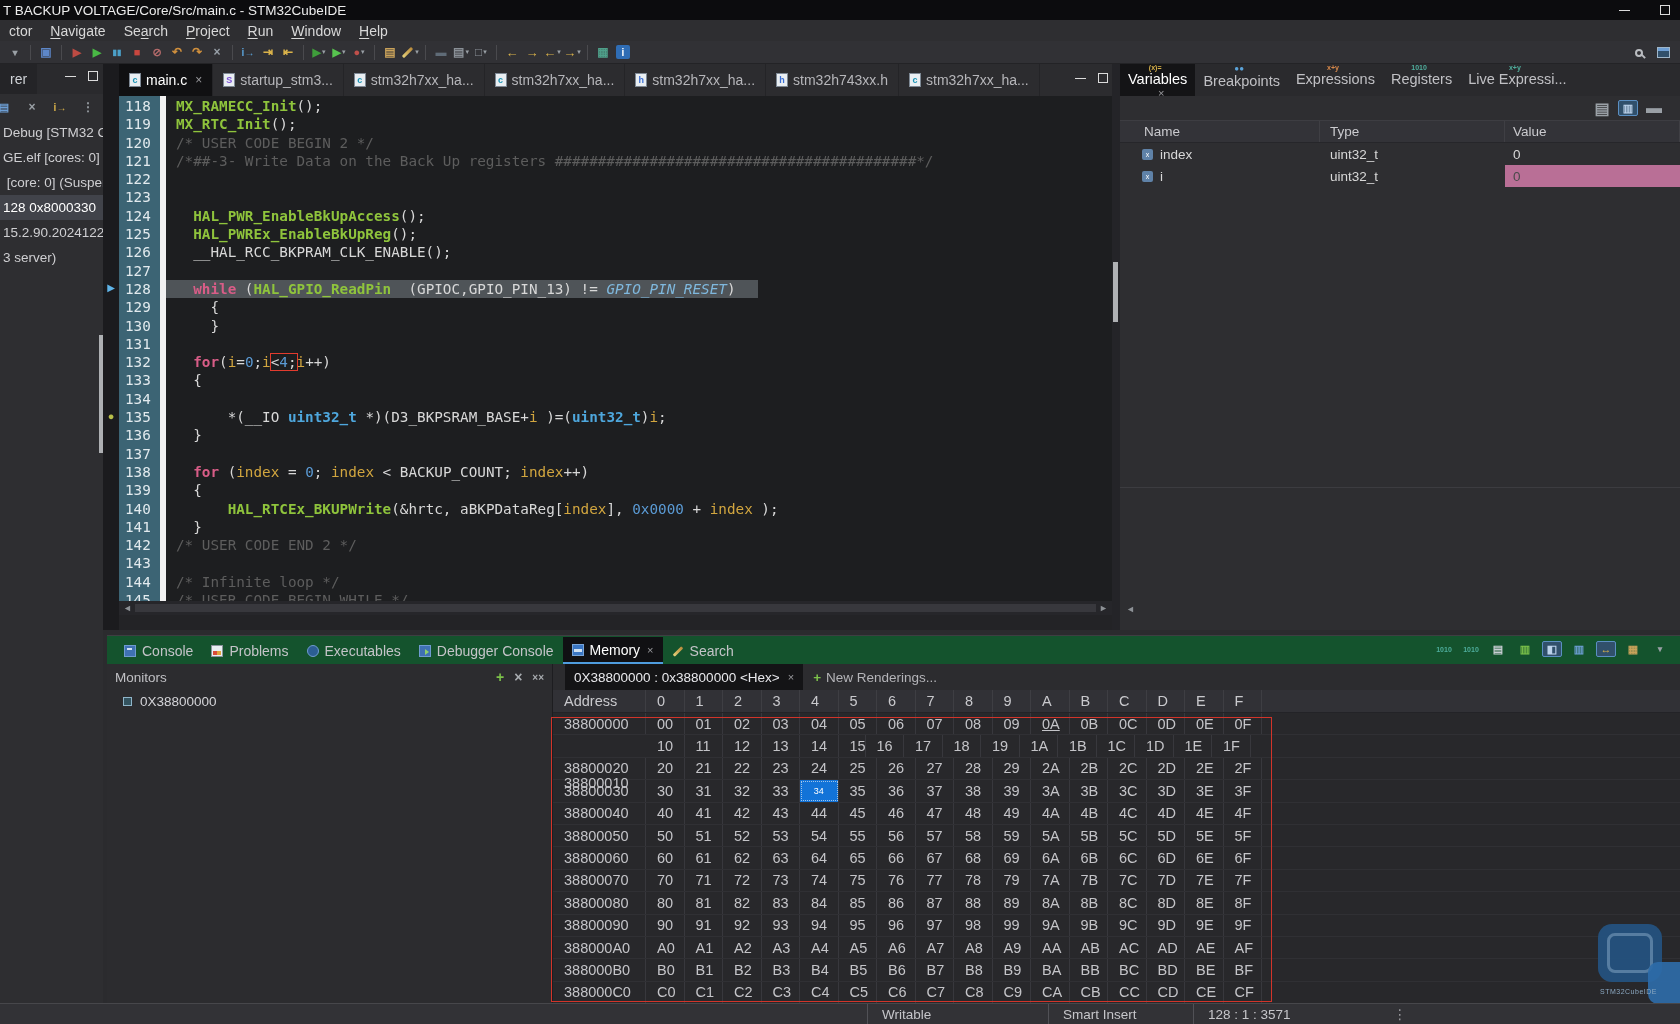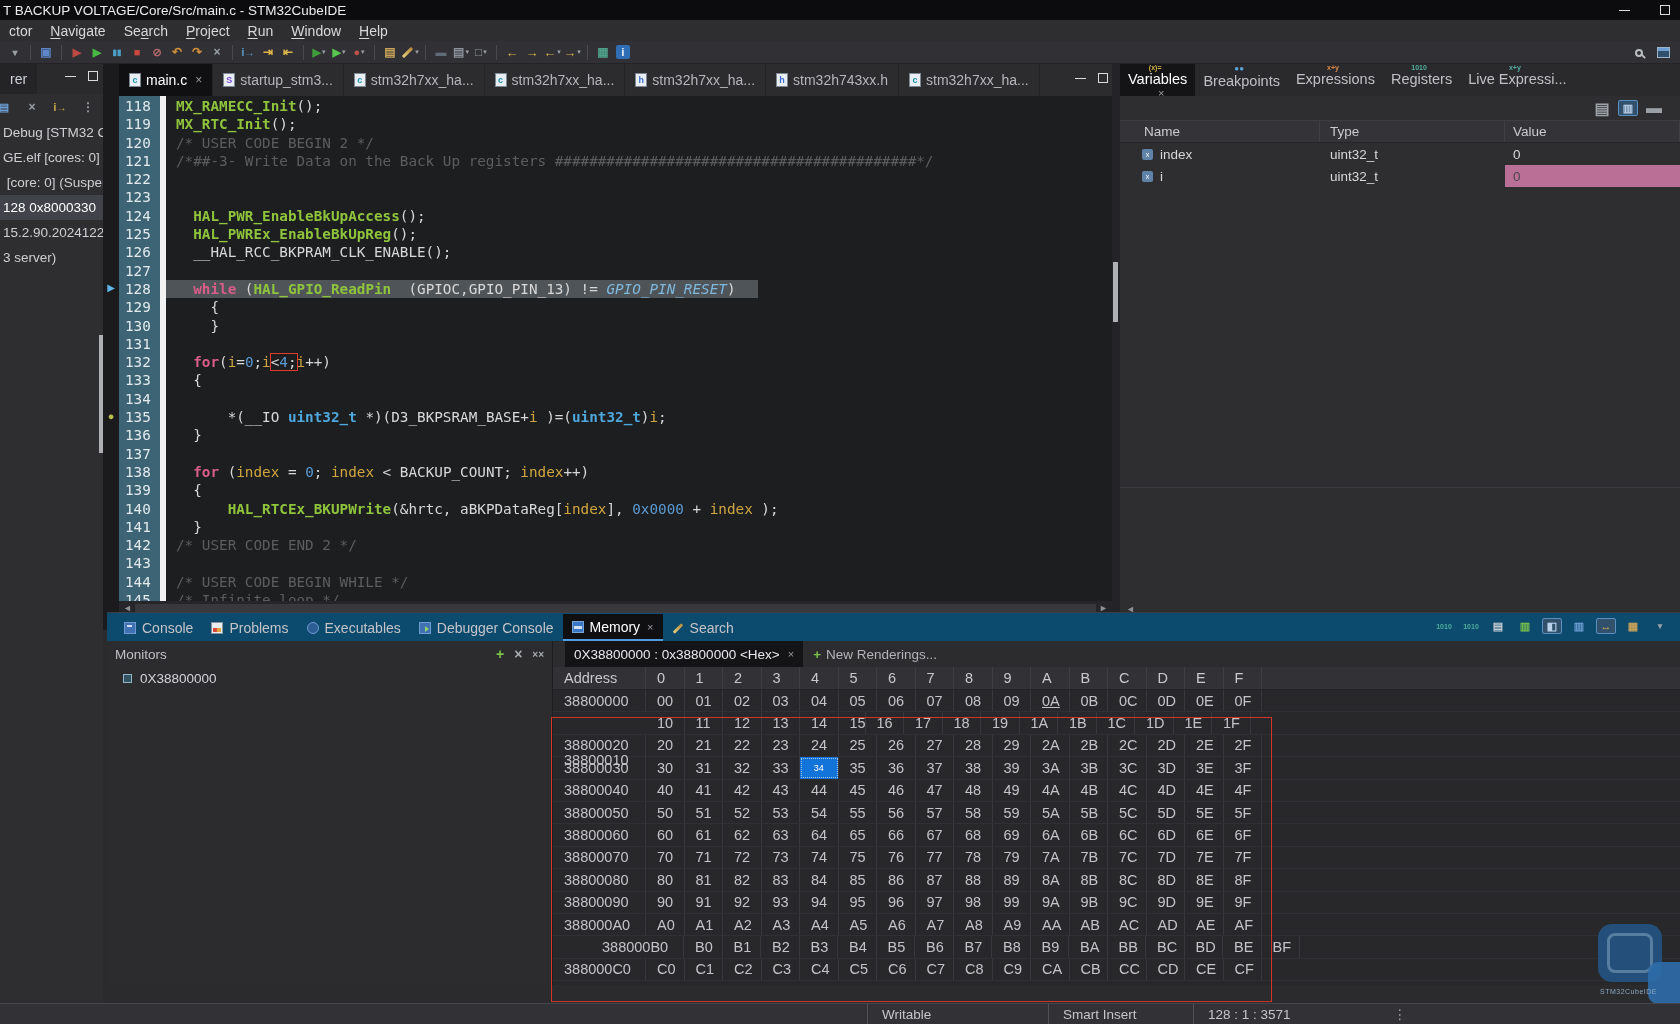"/* USER CODE BEGIN WHILE" div.cl { order: before "/* Infinite loop */" -> after "/* Infinite loop */" }
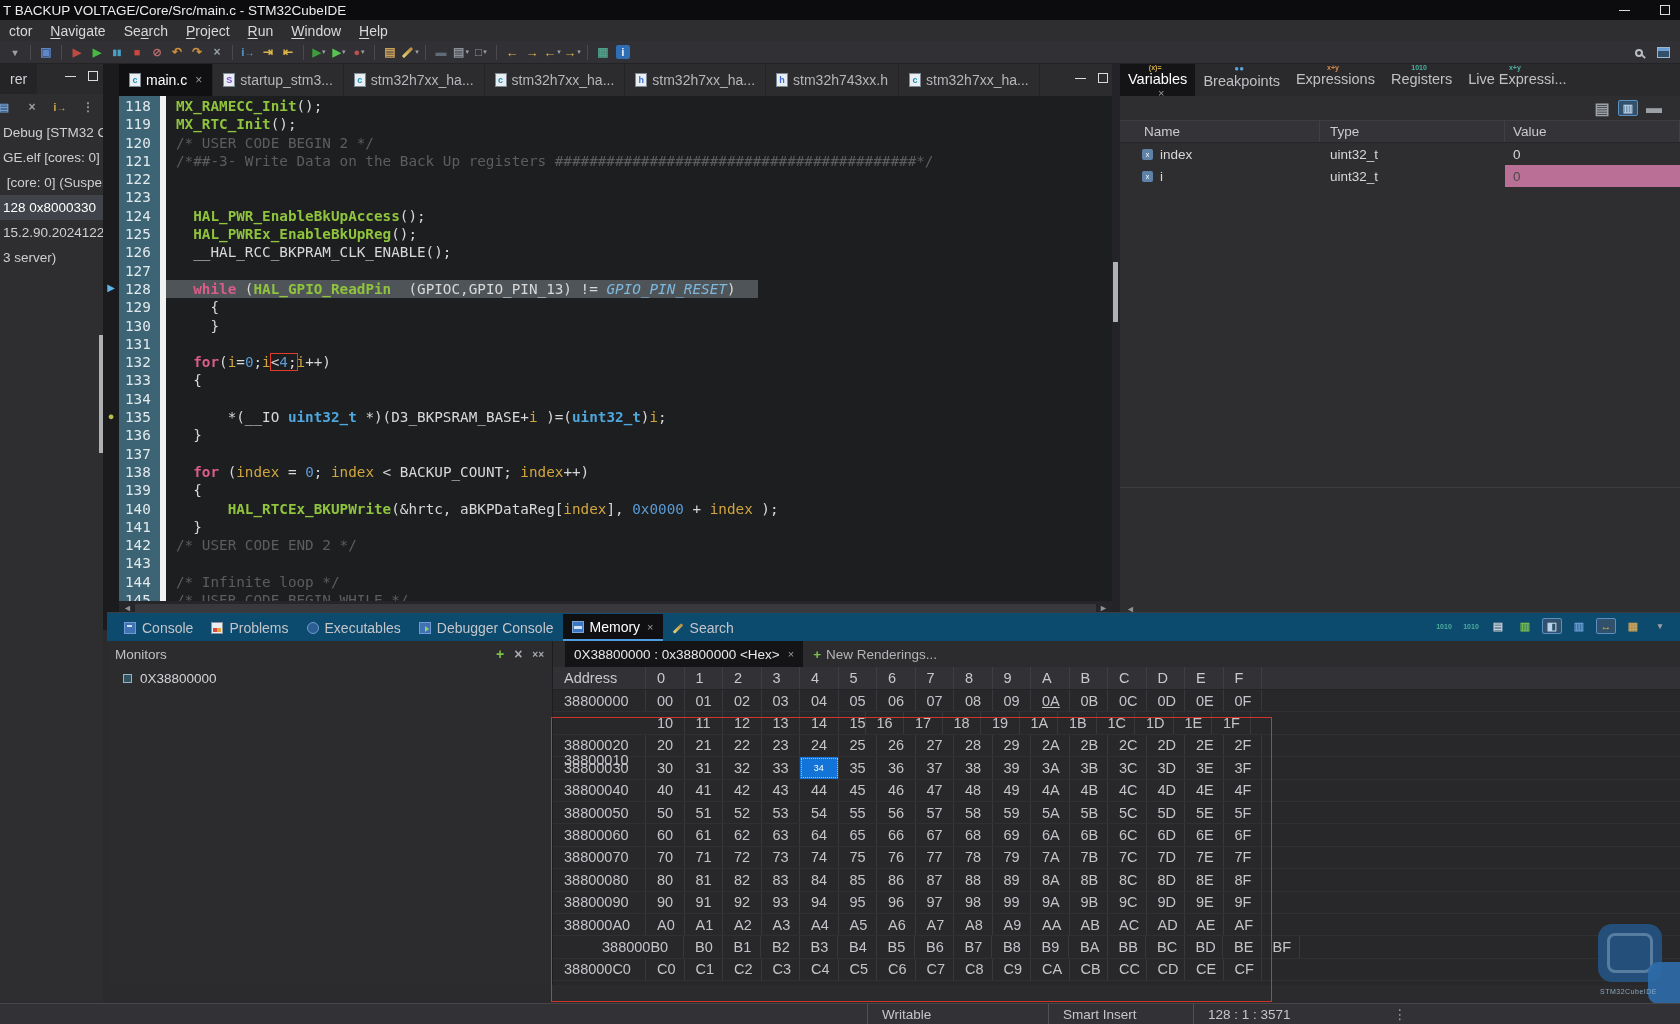"Console" .bpanel { background: #0c4a6e -> #14532d; top: 612px -> 635px }
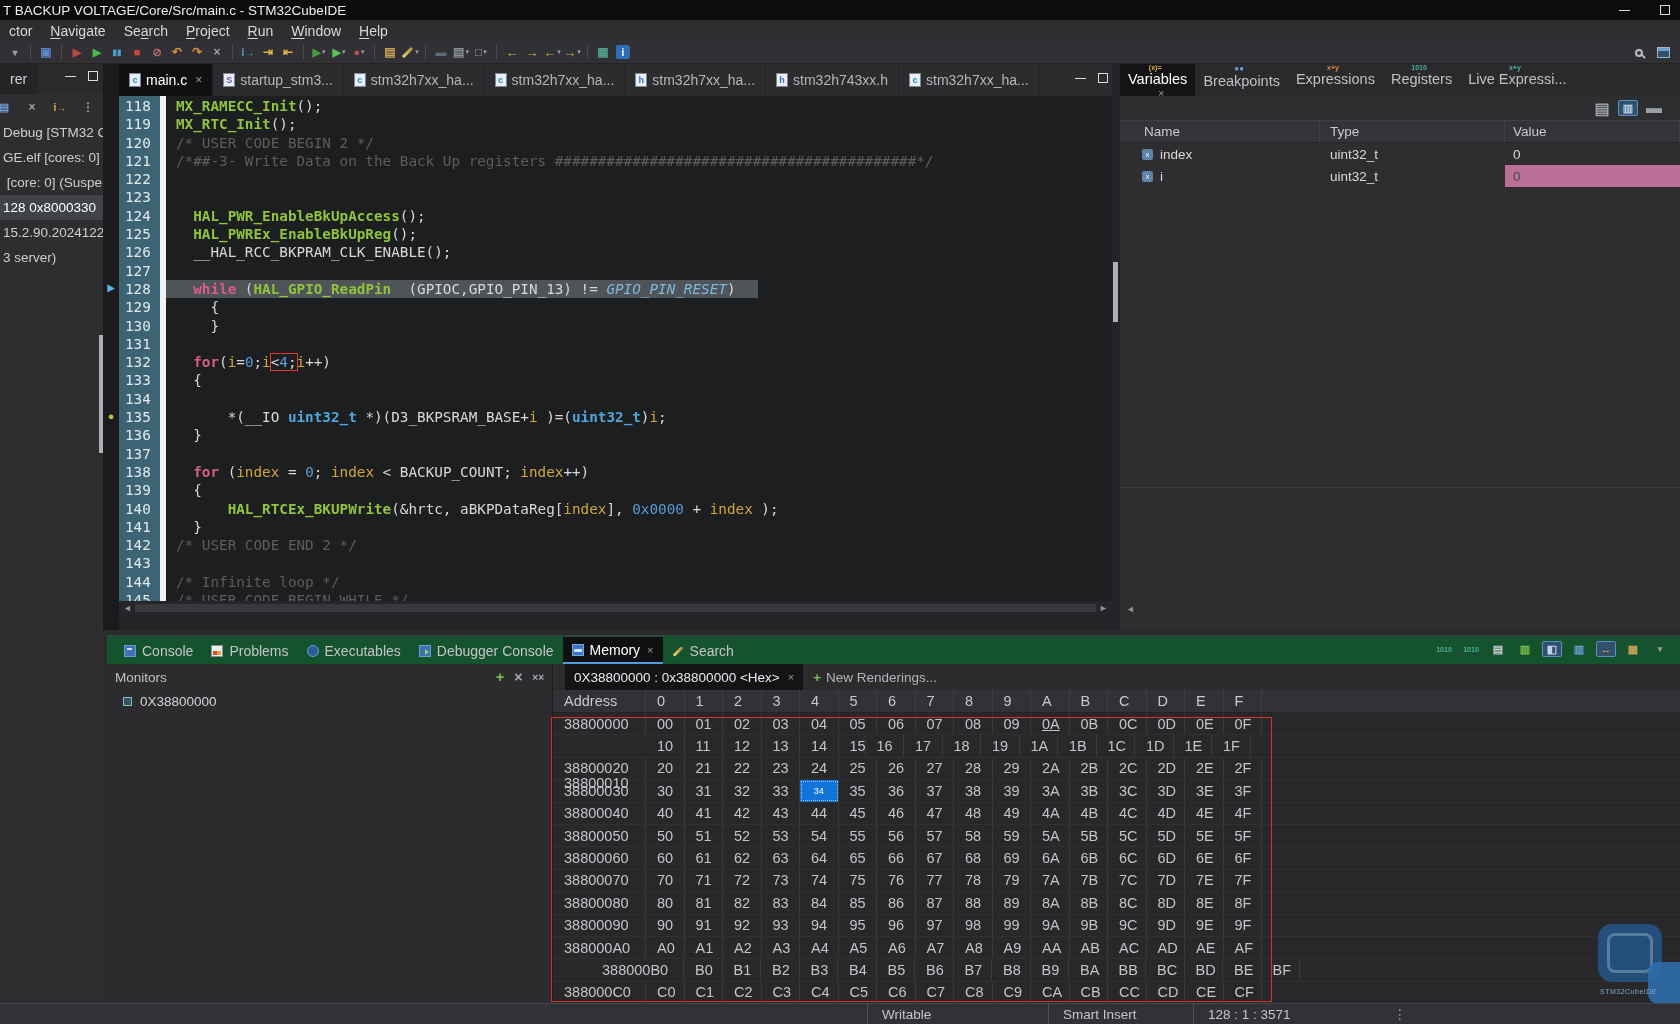"388000B0" div.mc { margin-left: 38px -> none }
